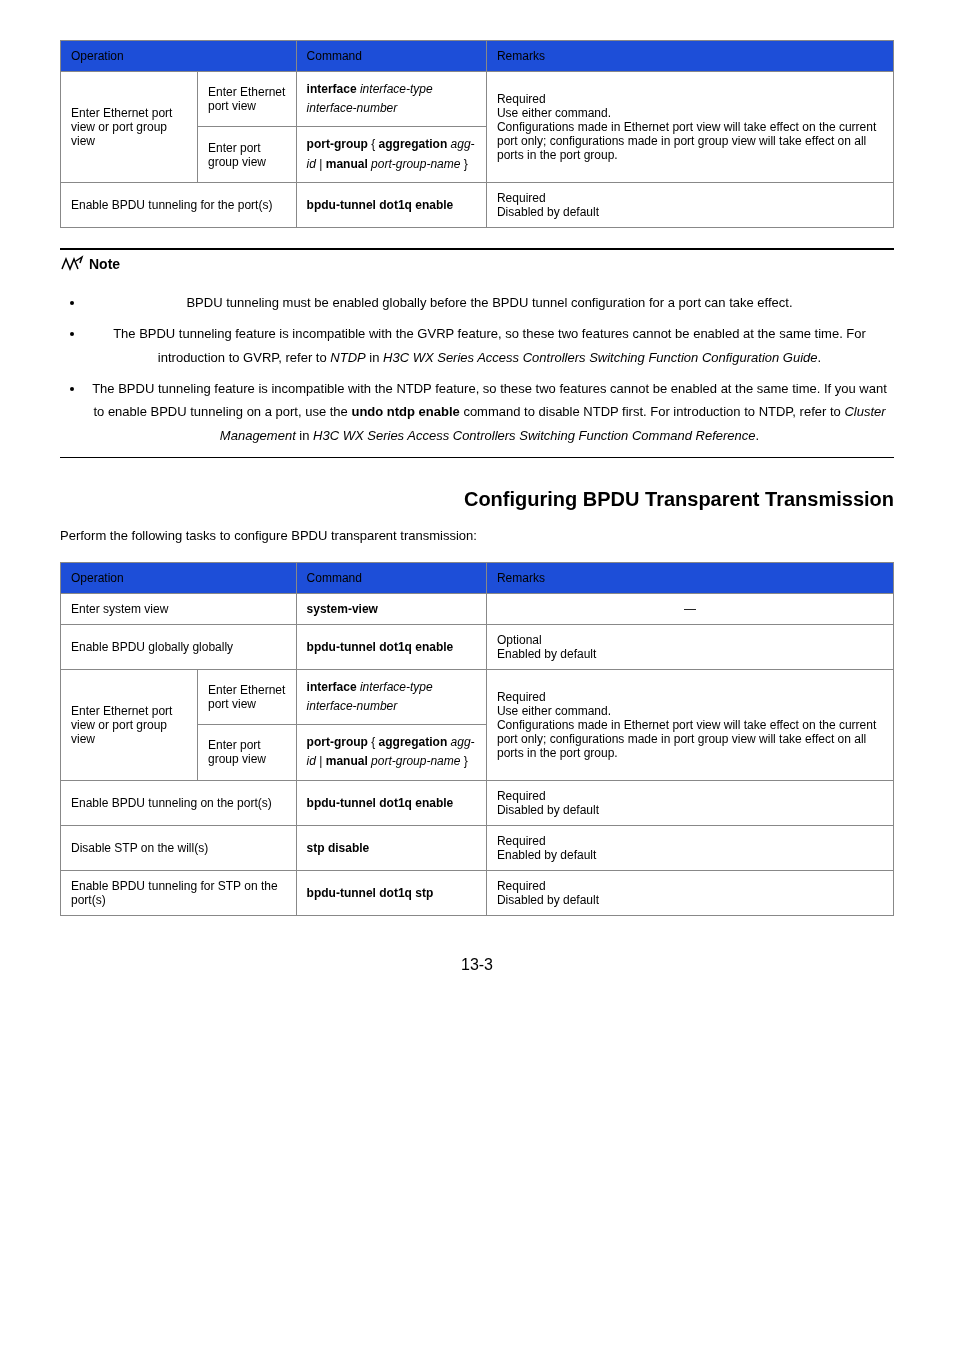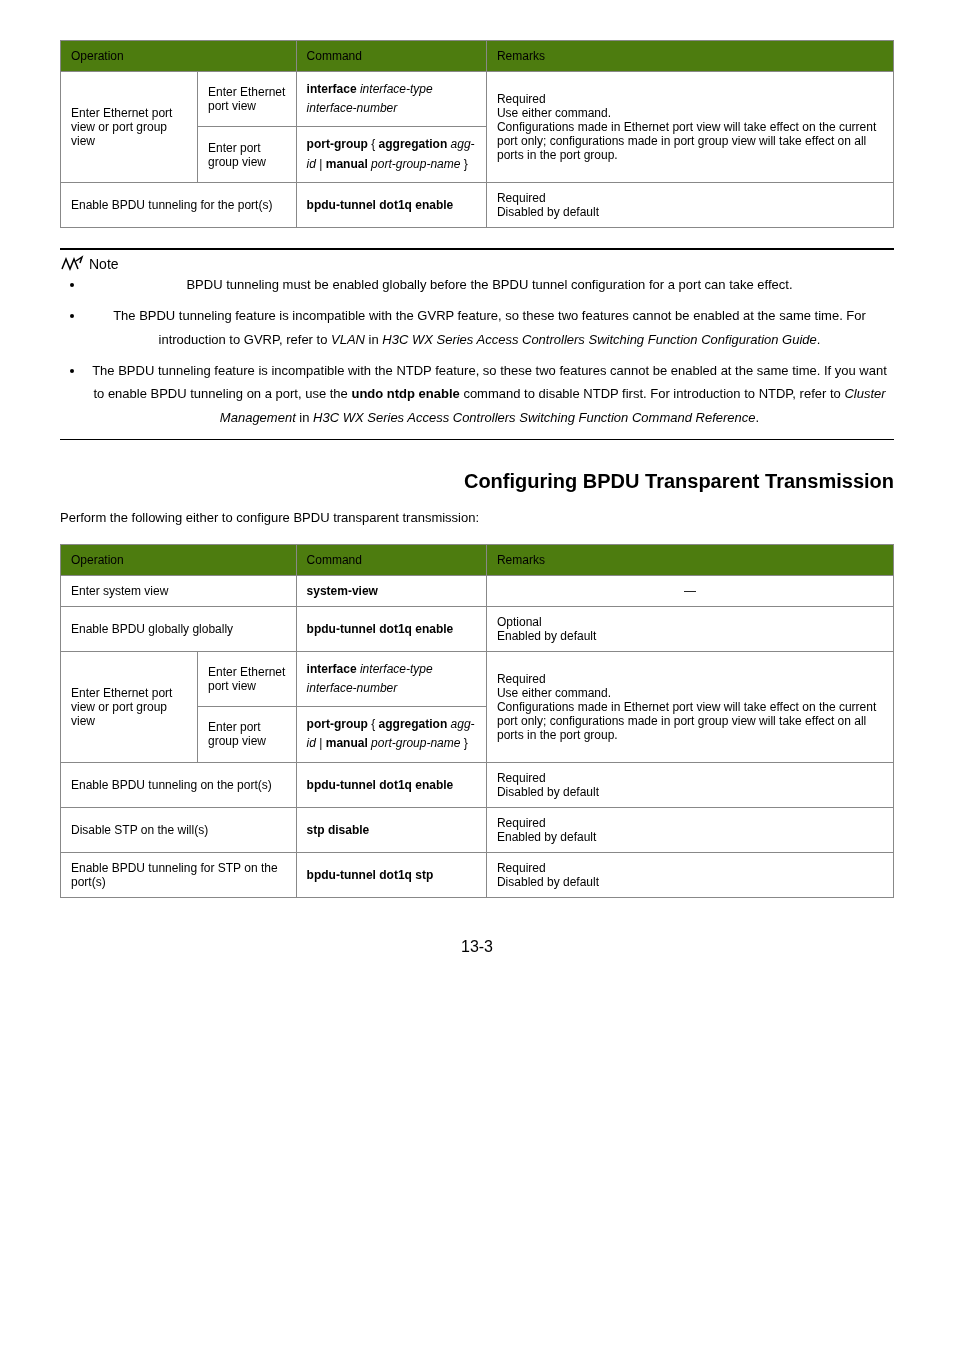"Operation" th { background: #4d7c0f -> #1d4ed8 }
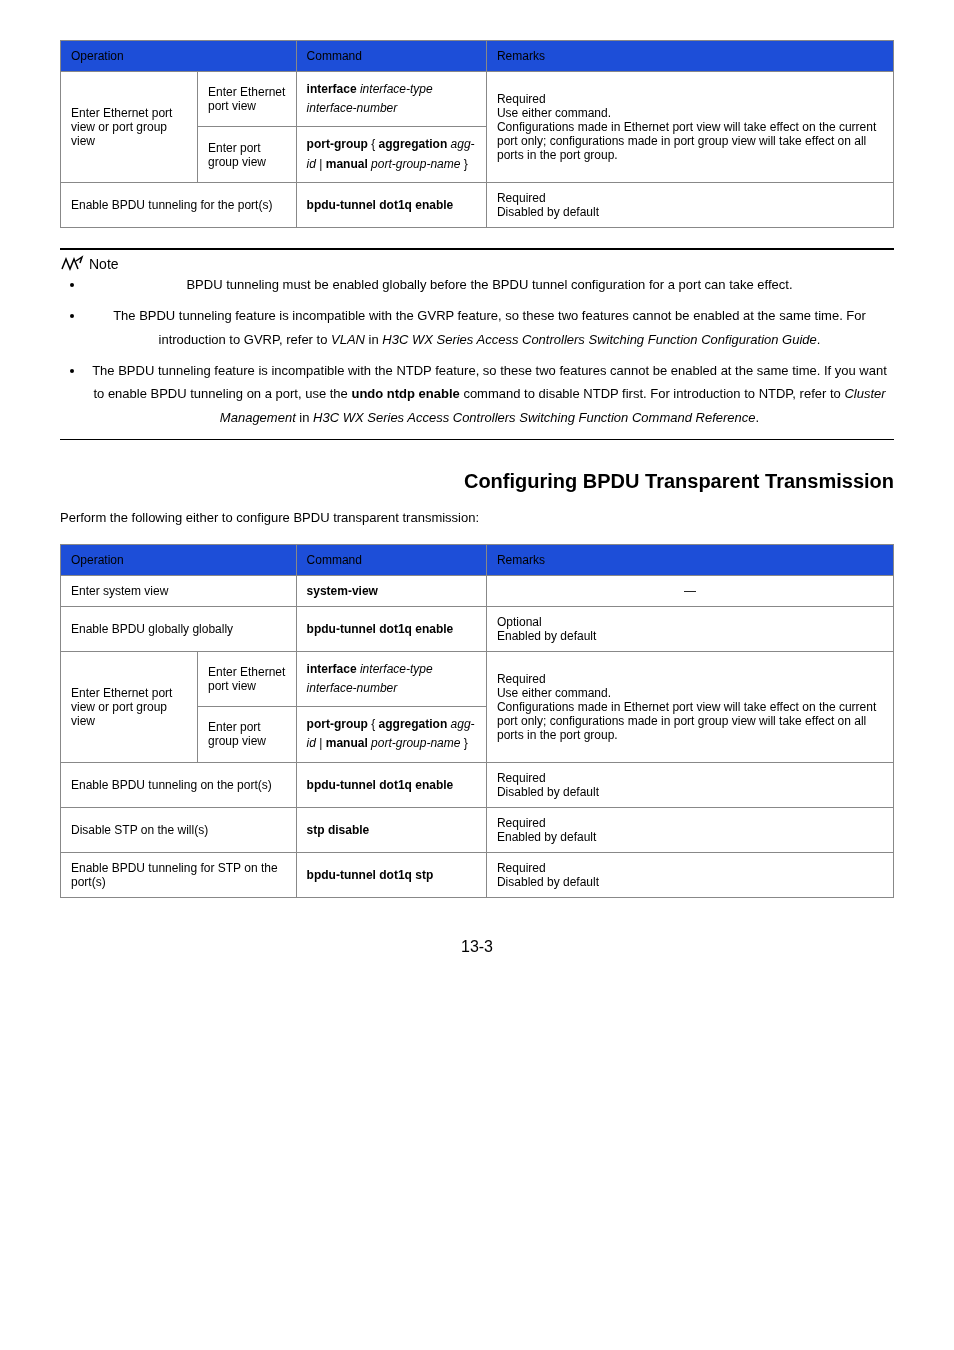"Note" .note-header { font-weight: normal -> bold; margin-bottom: 0 -> 18px }
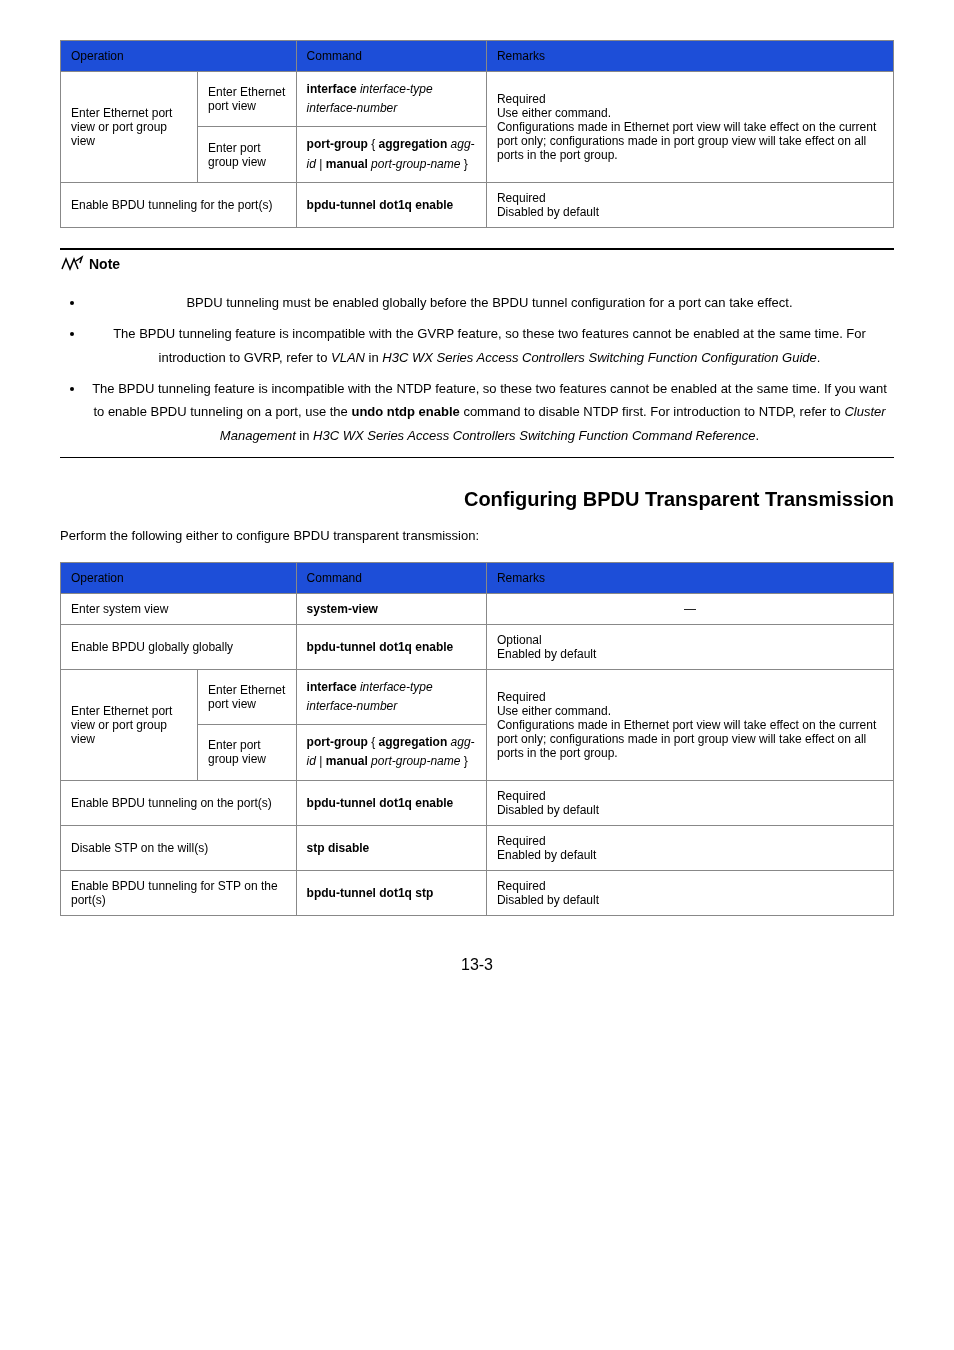"VLAN" span.cmd-italic { text: VLAN -> NTDP }
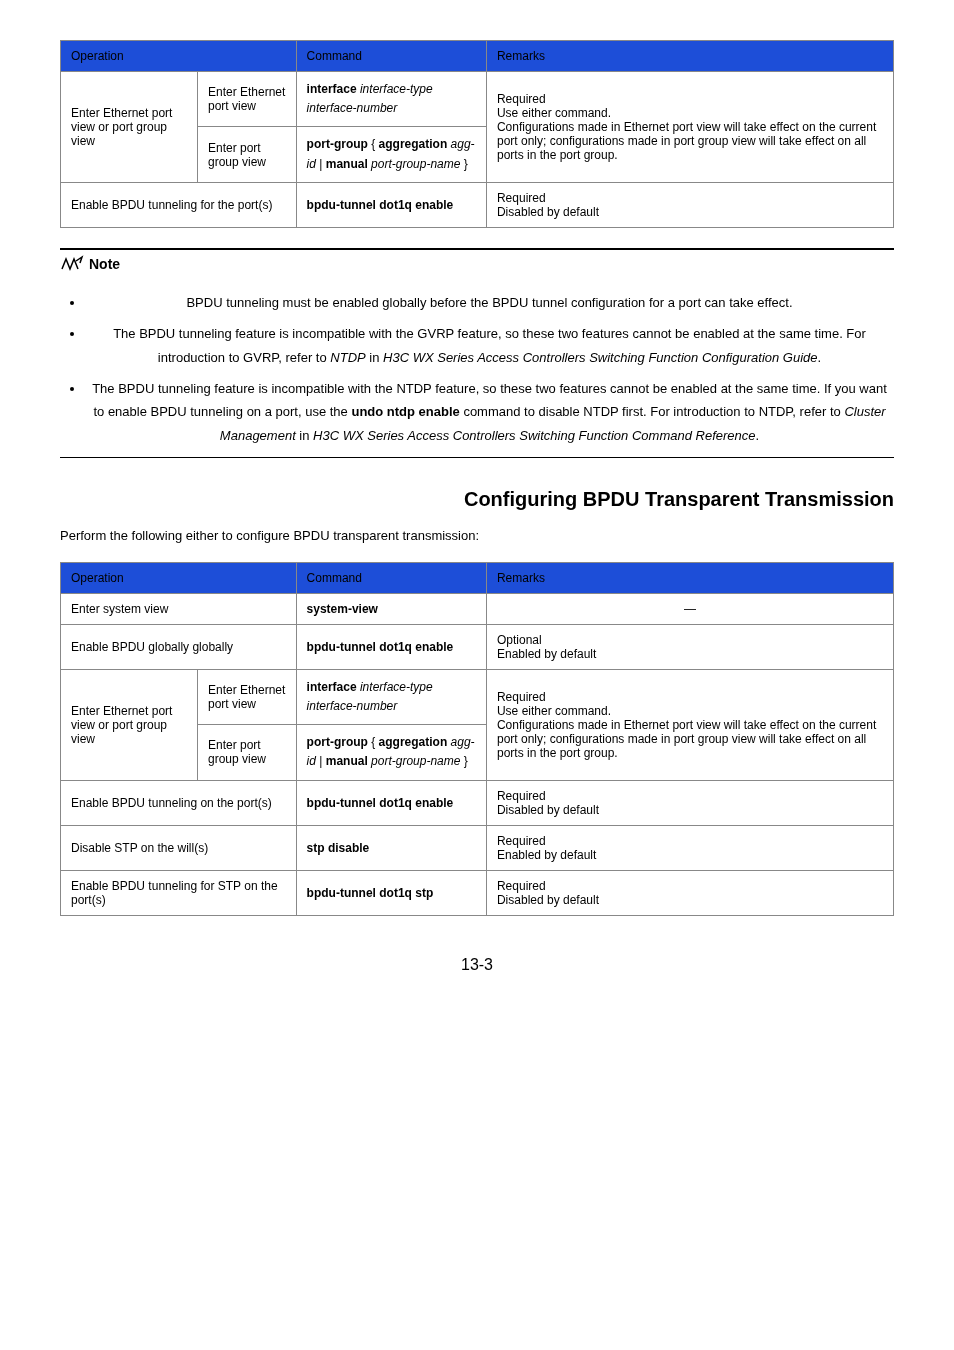"Perform the following either to" div.sub-text { text: either -> tasks }
